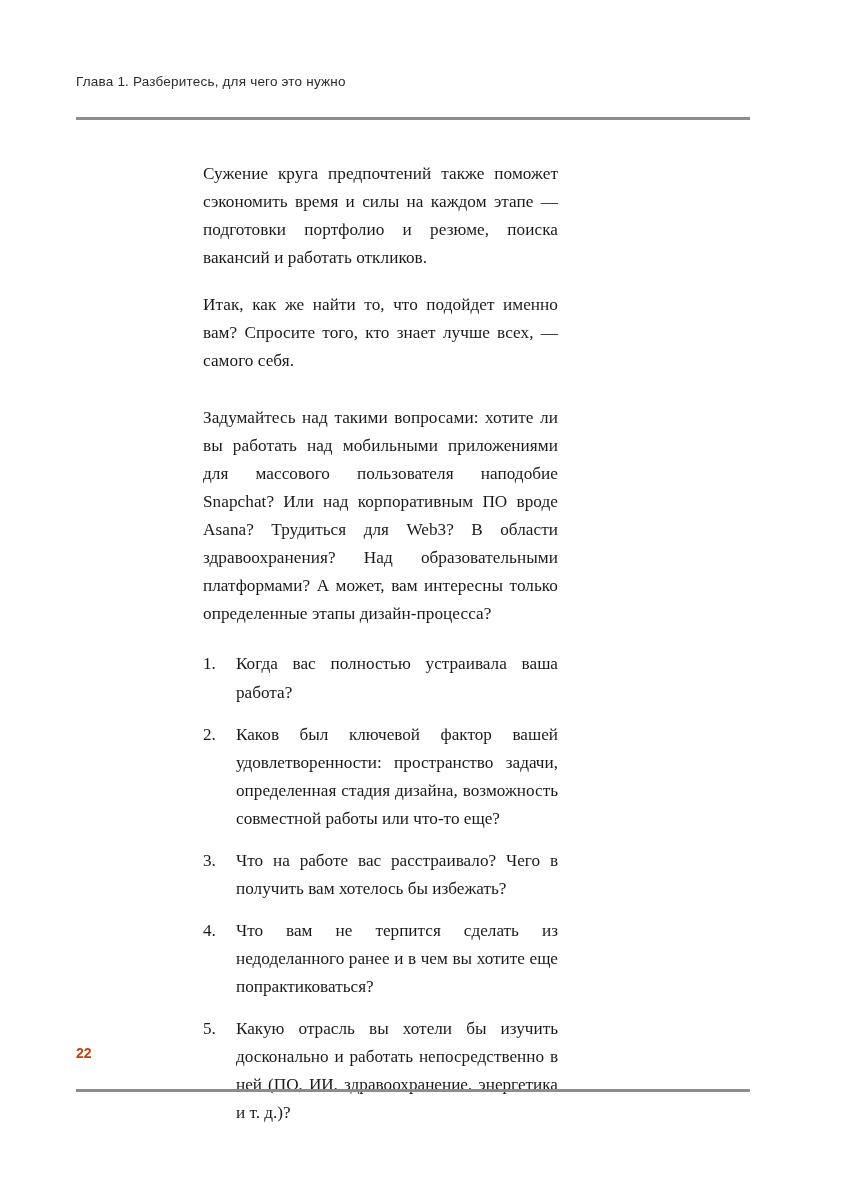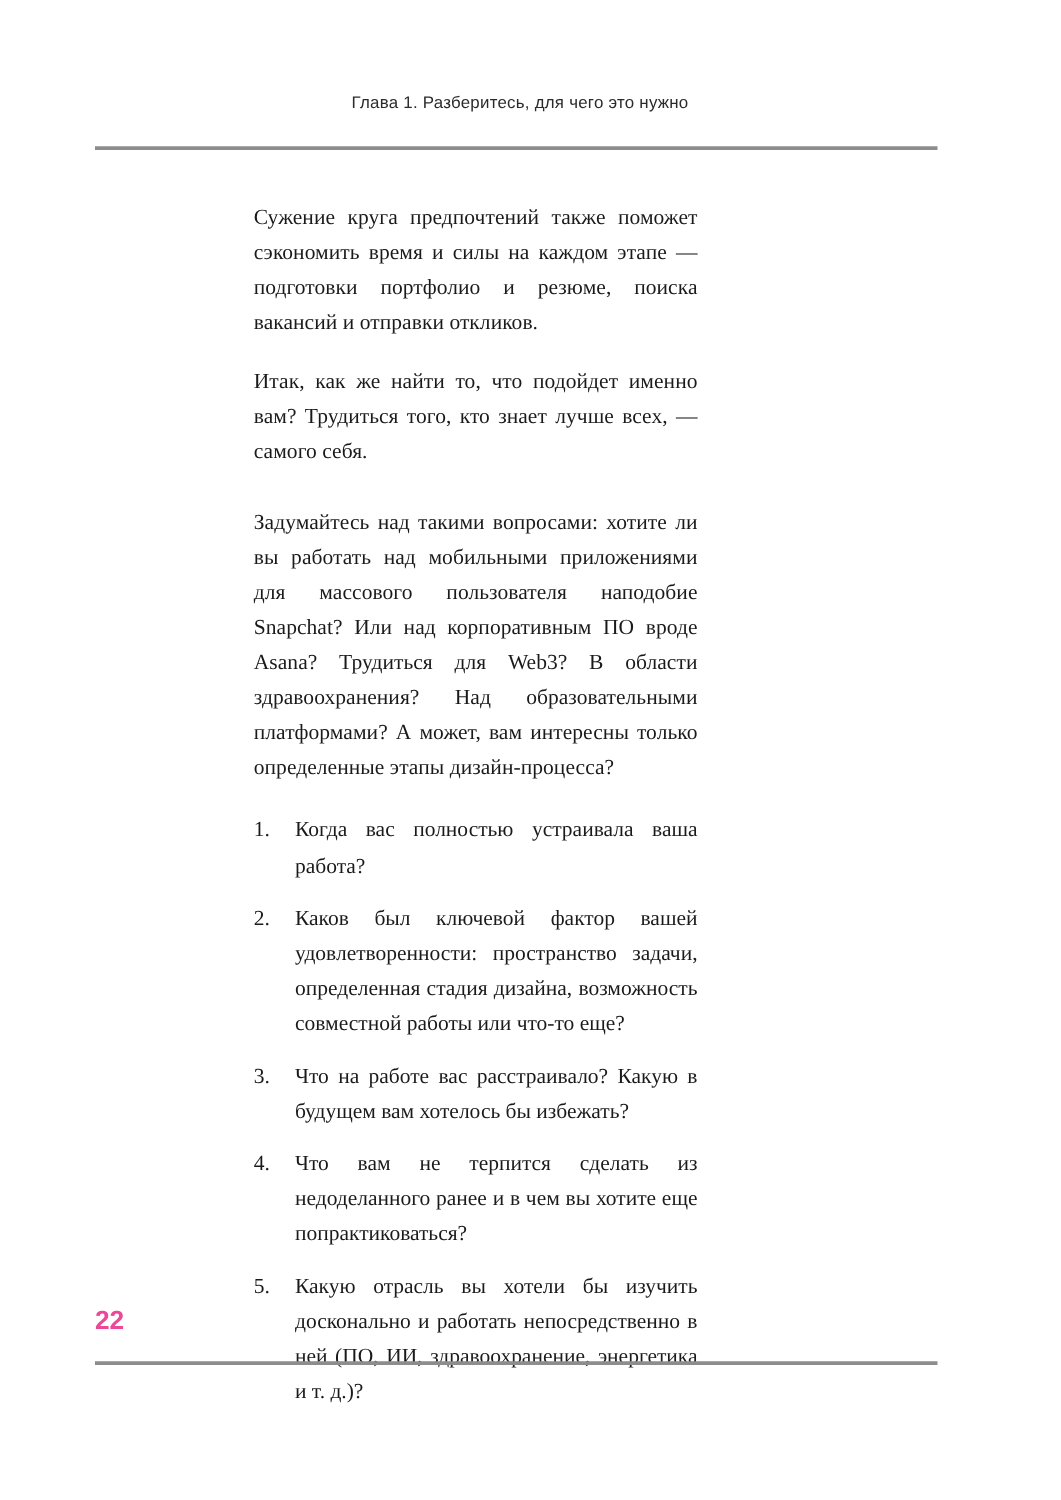"Глава 1. Разберитесь, для чего" .running-head { text-align: center -> none }
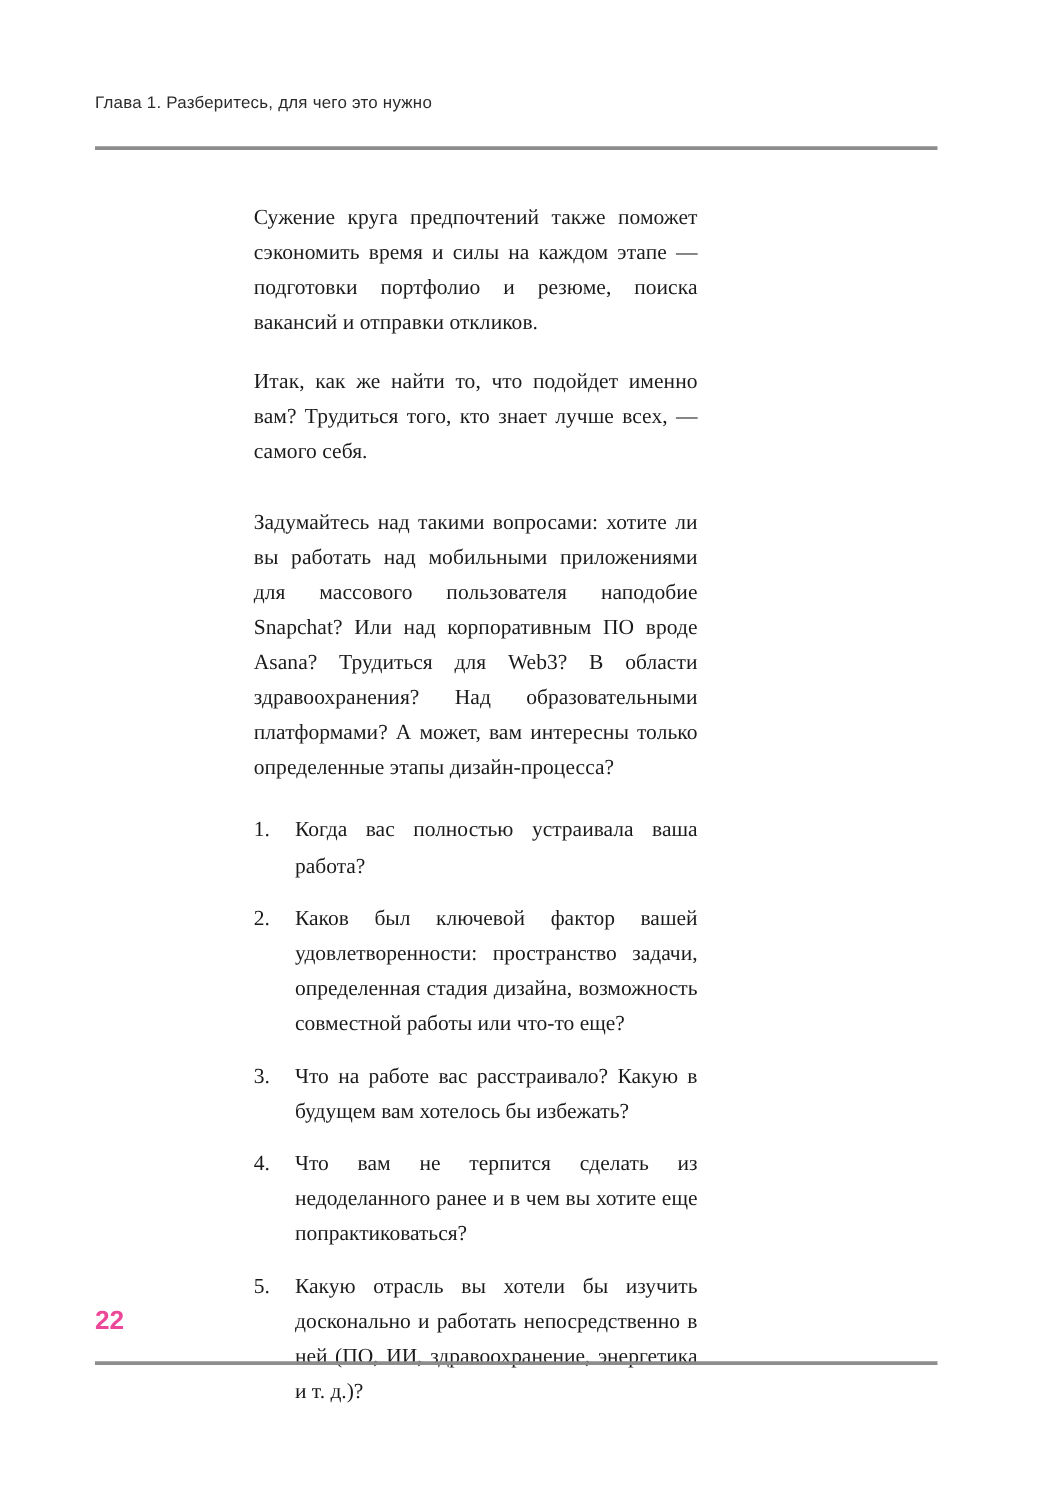"Сужение круга предпочтений также поможет" p.para { text: отправки -> работать }
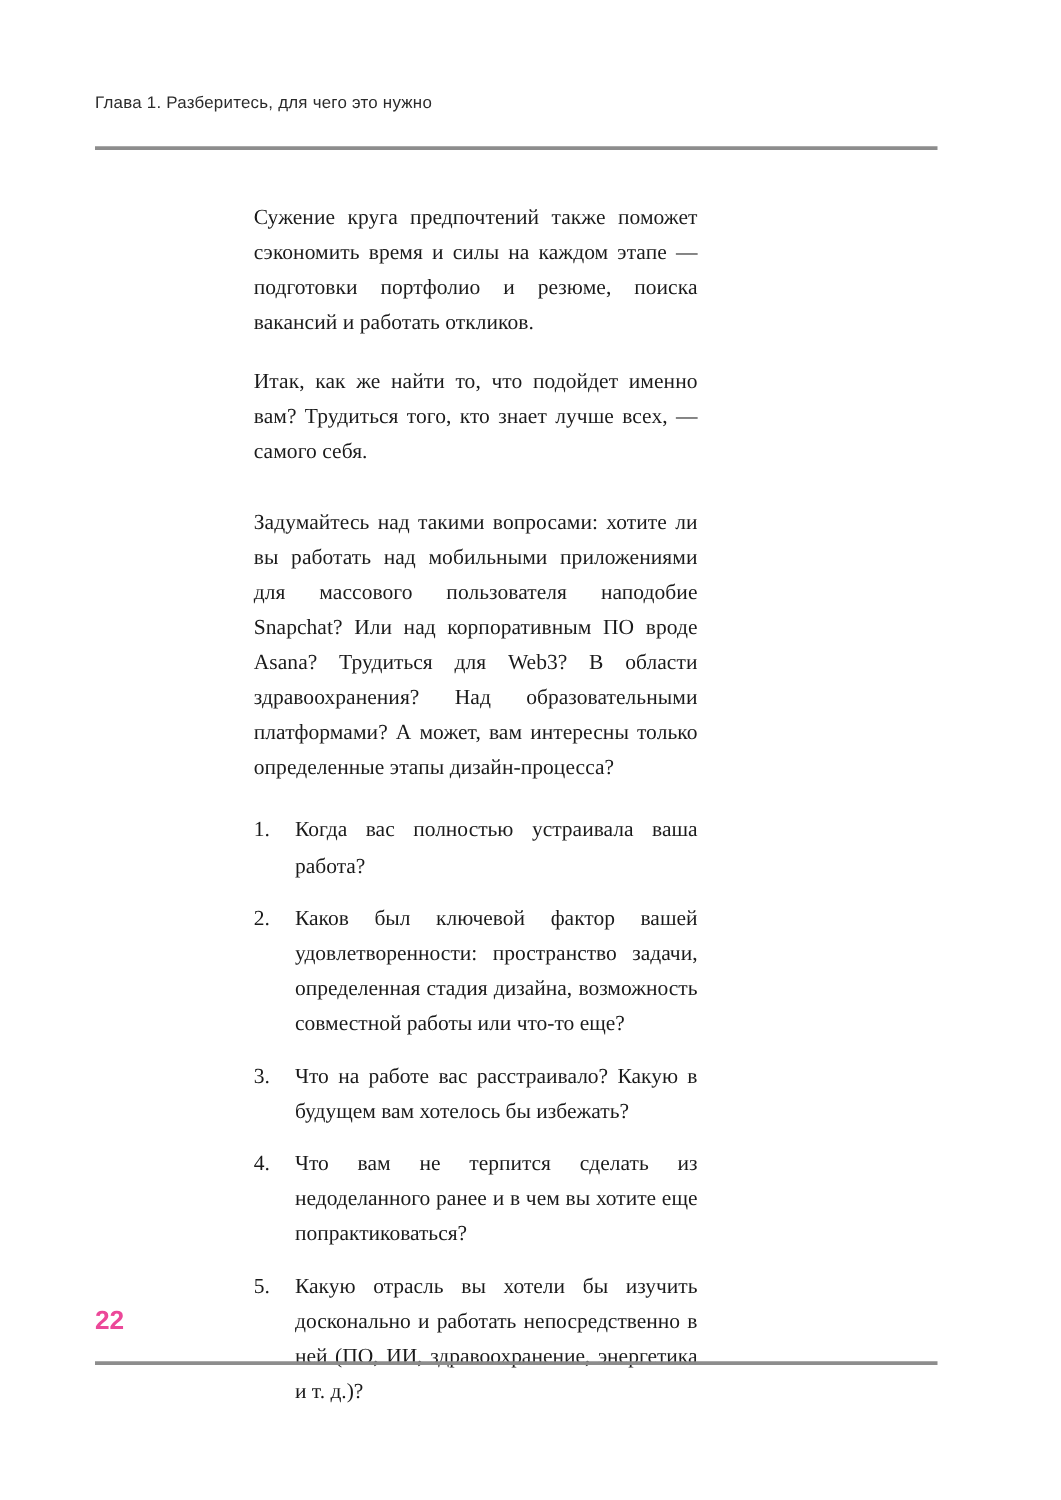"Итак, как же найти то," p.para { text: Трудиться -> Спросите }
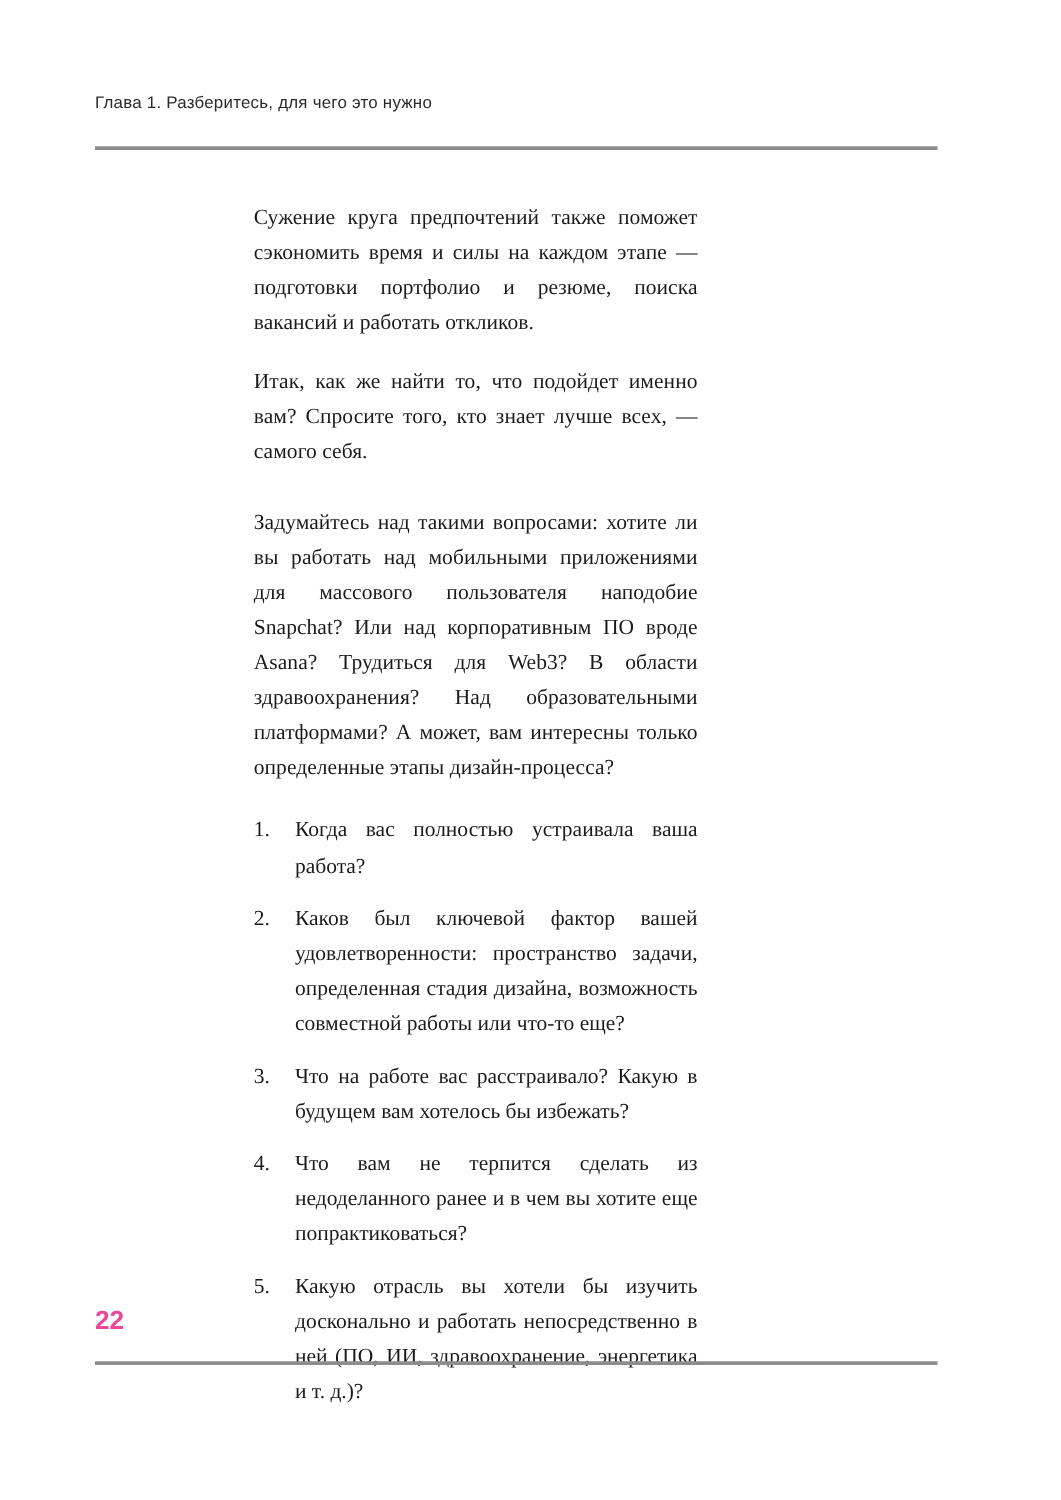"Что на работе вас расстраивало?" span { text: Какую в будущем -> Чего в получить }
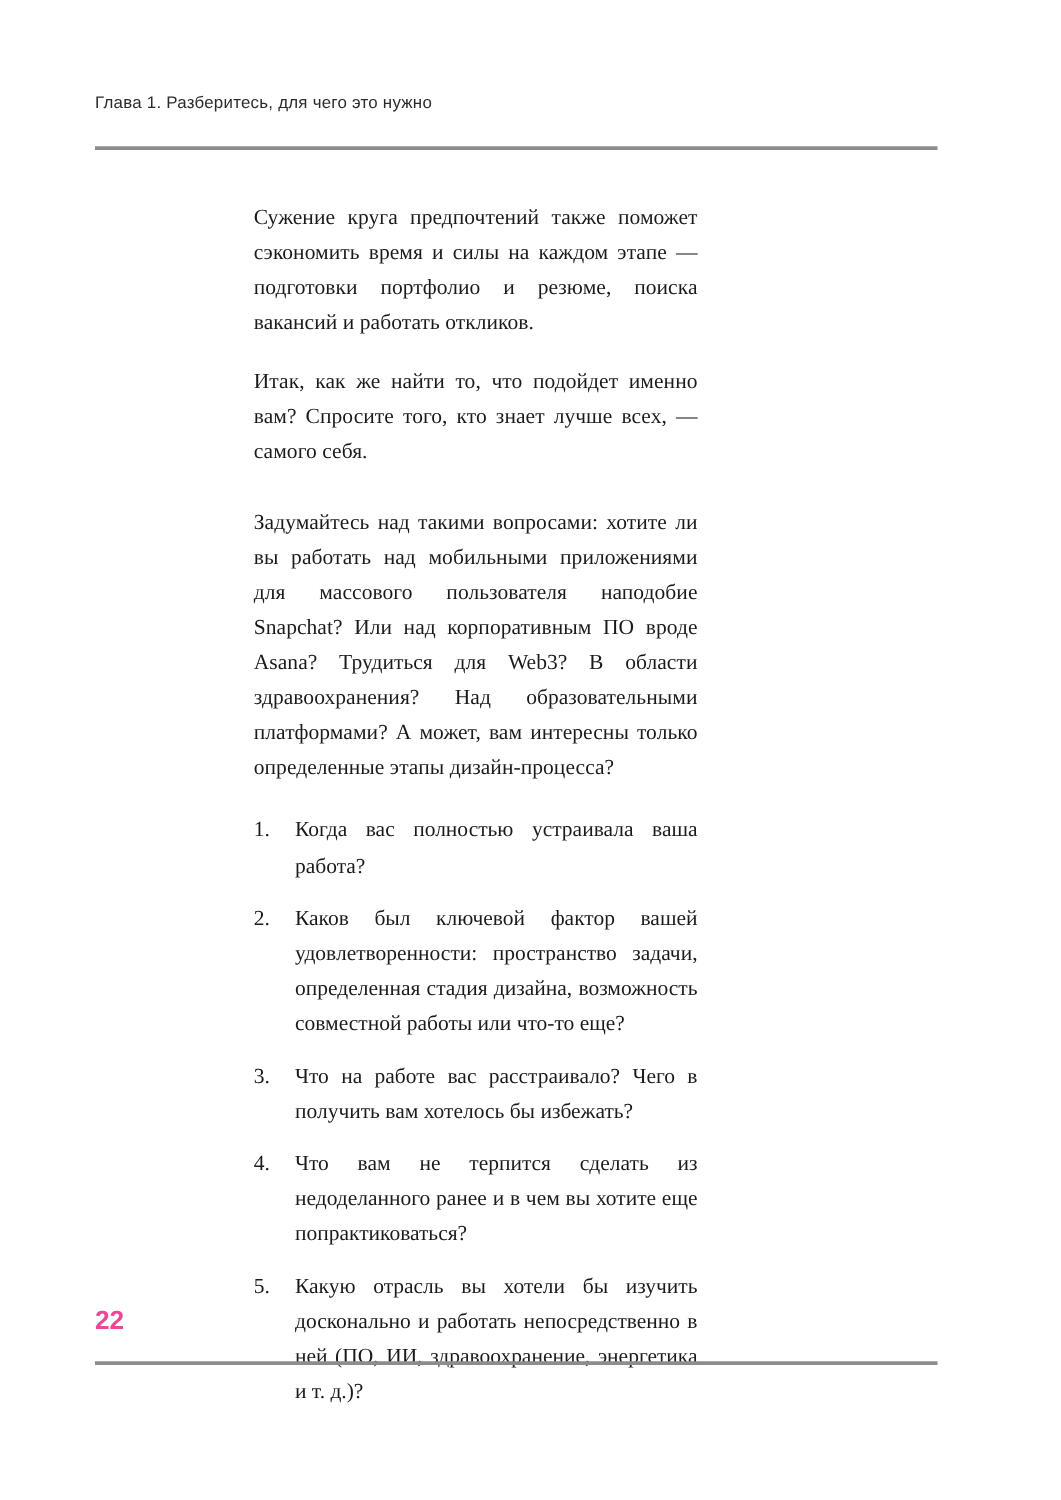"22" .folio { color: #ec4899 -> #c2410c; font-size: 21px -> 14px }
